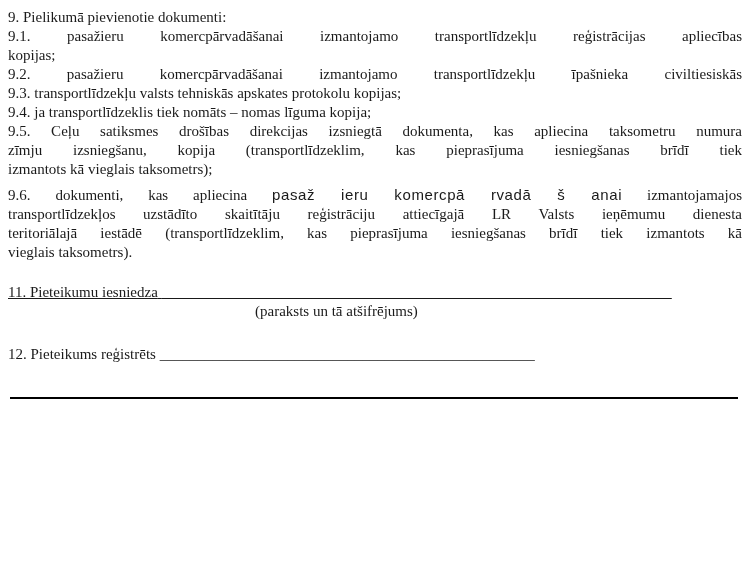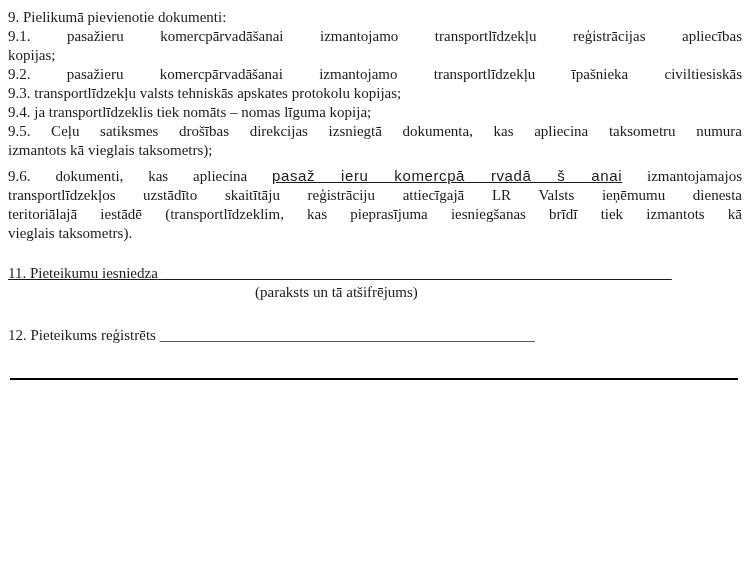"zīmju izsniegšanu, kopija" div.ln { html: none -> <div>zīmju izsniegšanu, kopija (transportlīdzeklim, kas pieprasījuma iesniegšanas brīdī tiek</div> }
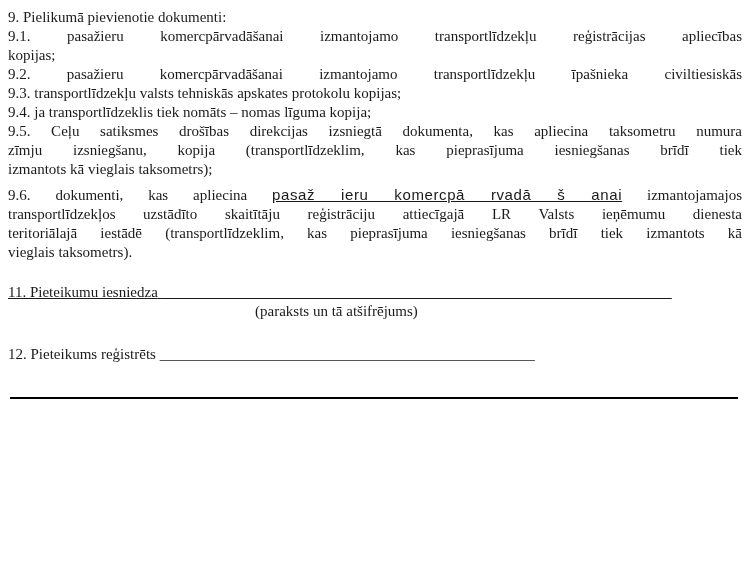"pasaž ieru komercpā rvadā š" .sans { text-decoration: underline -> none }
